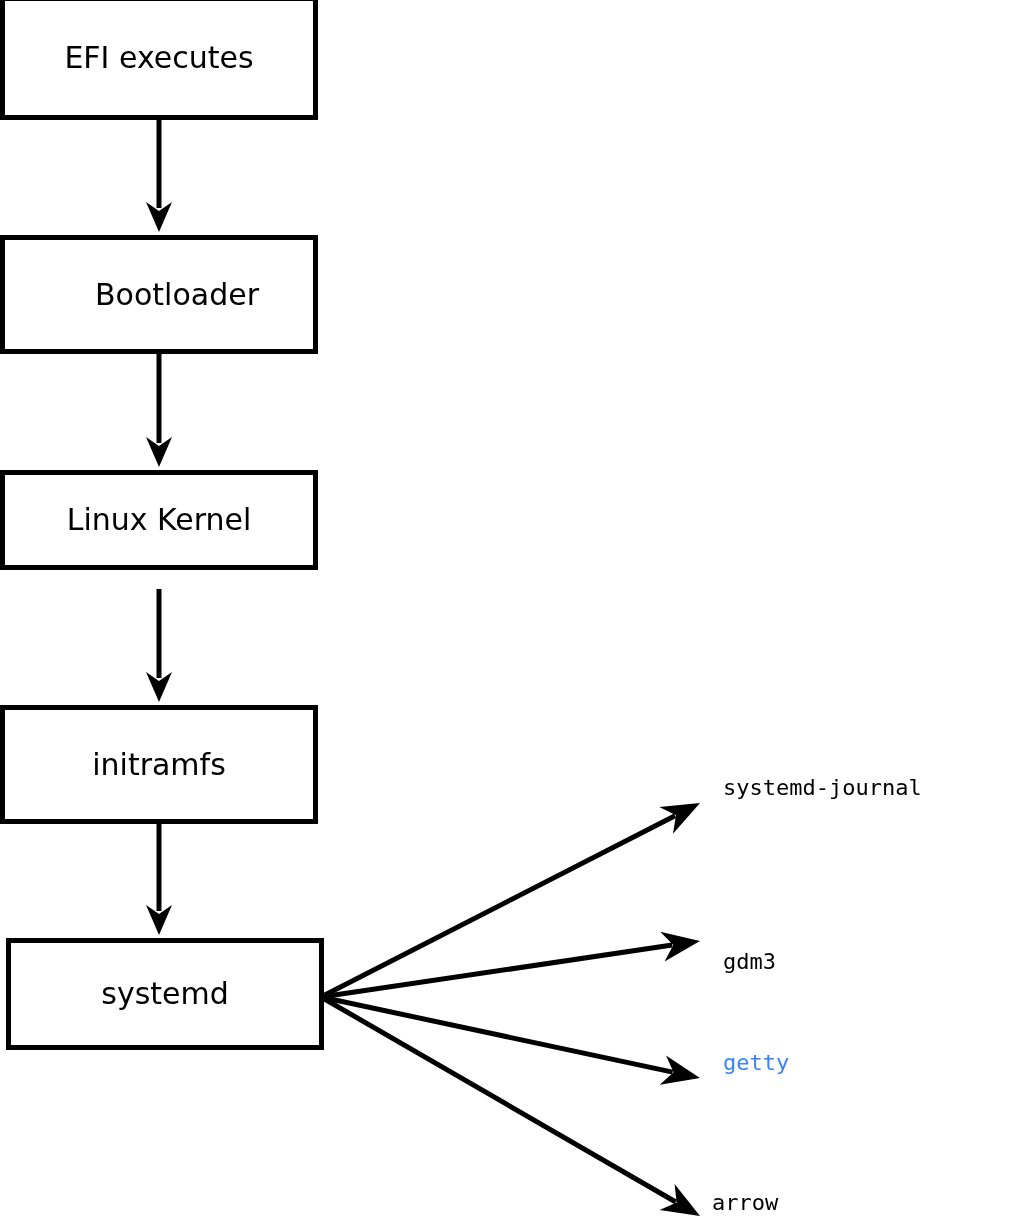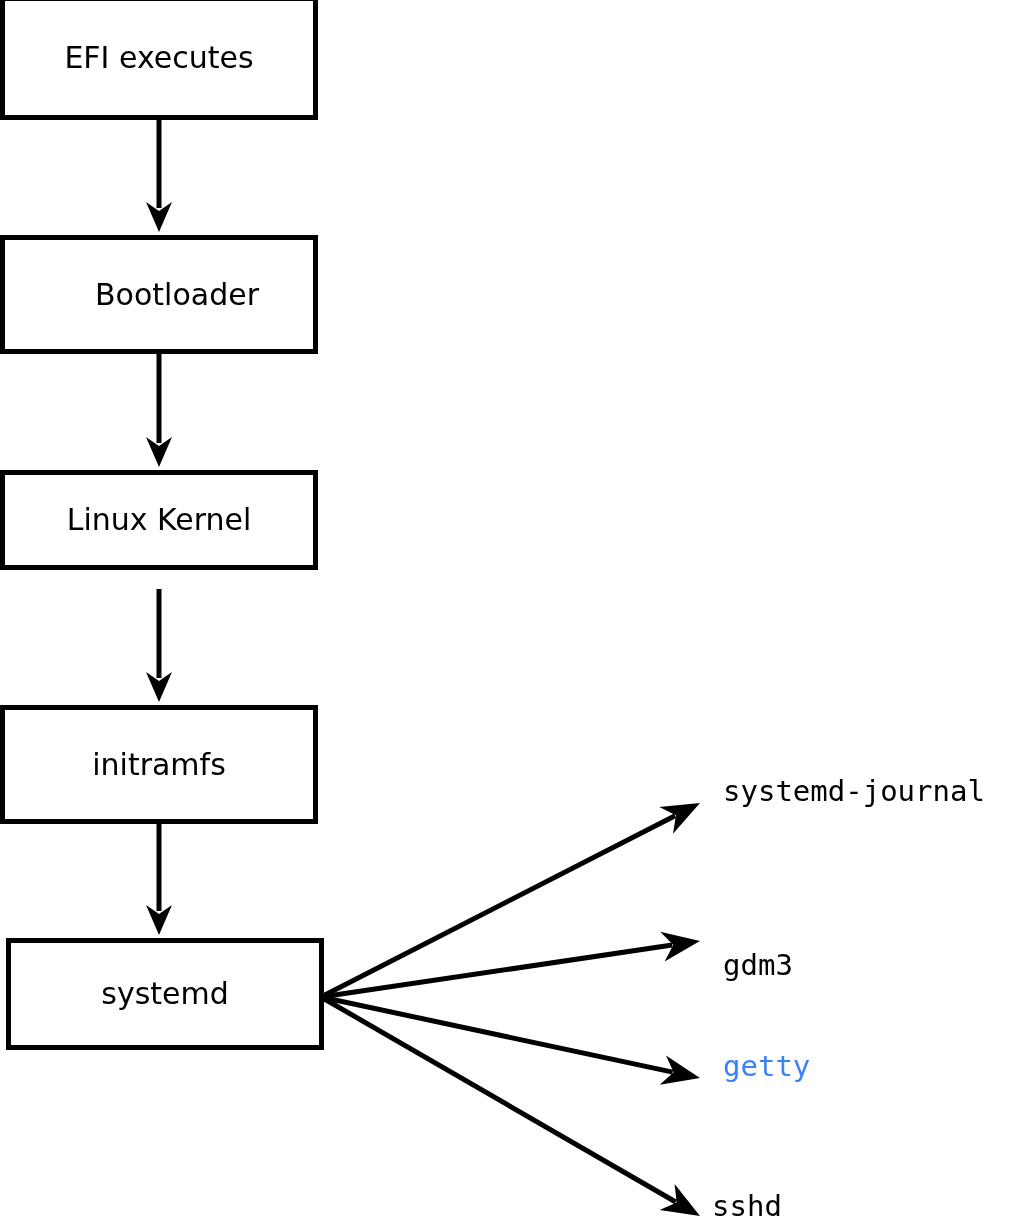"systemd-journal" .proc-label { font-size: 29px -> 22px }
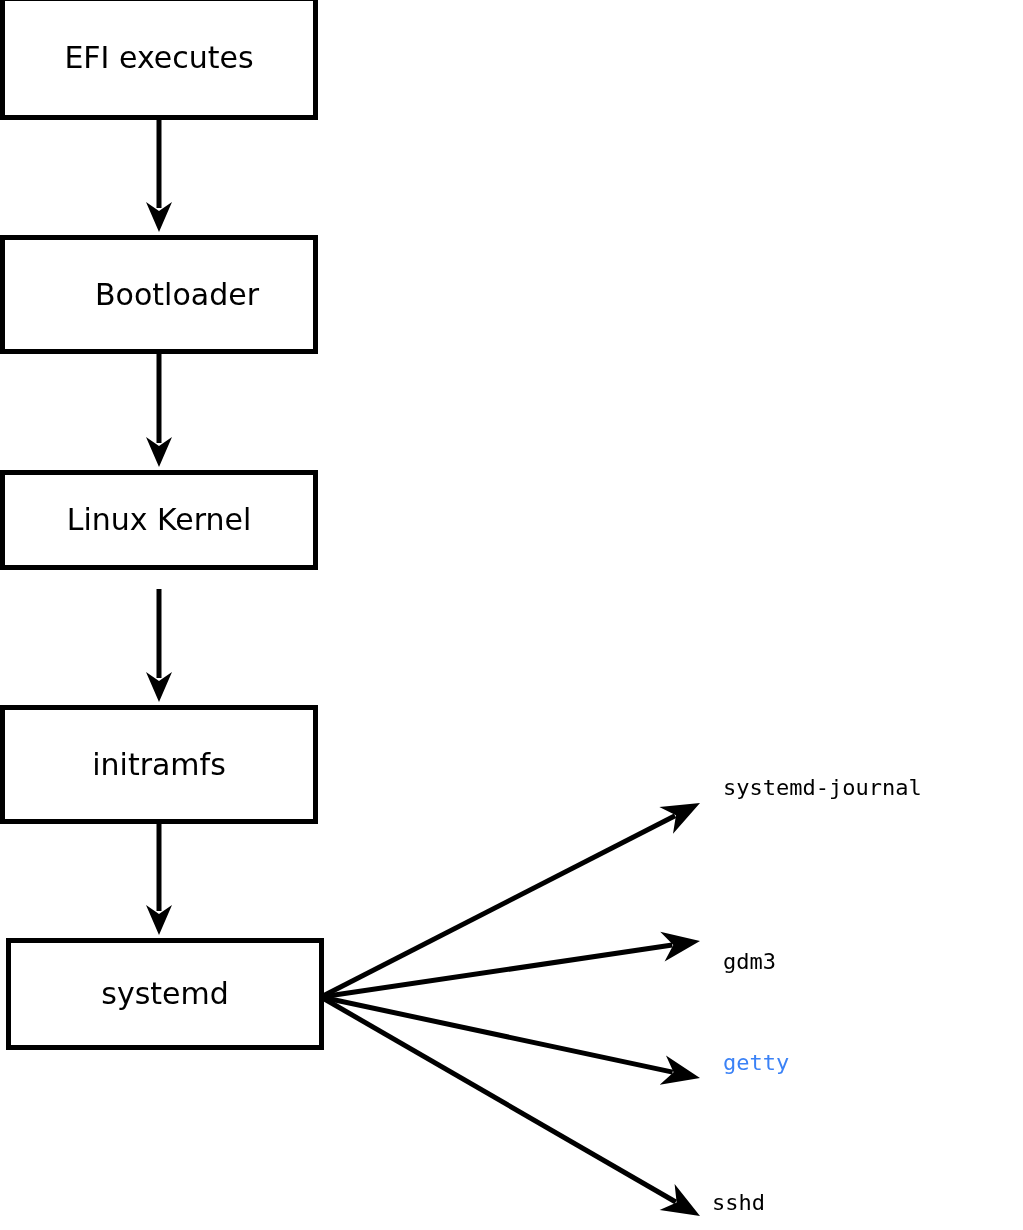"sshd" div.proc-label { text: sshd -> arrow }
